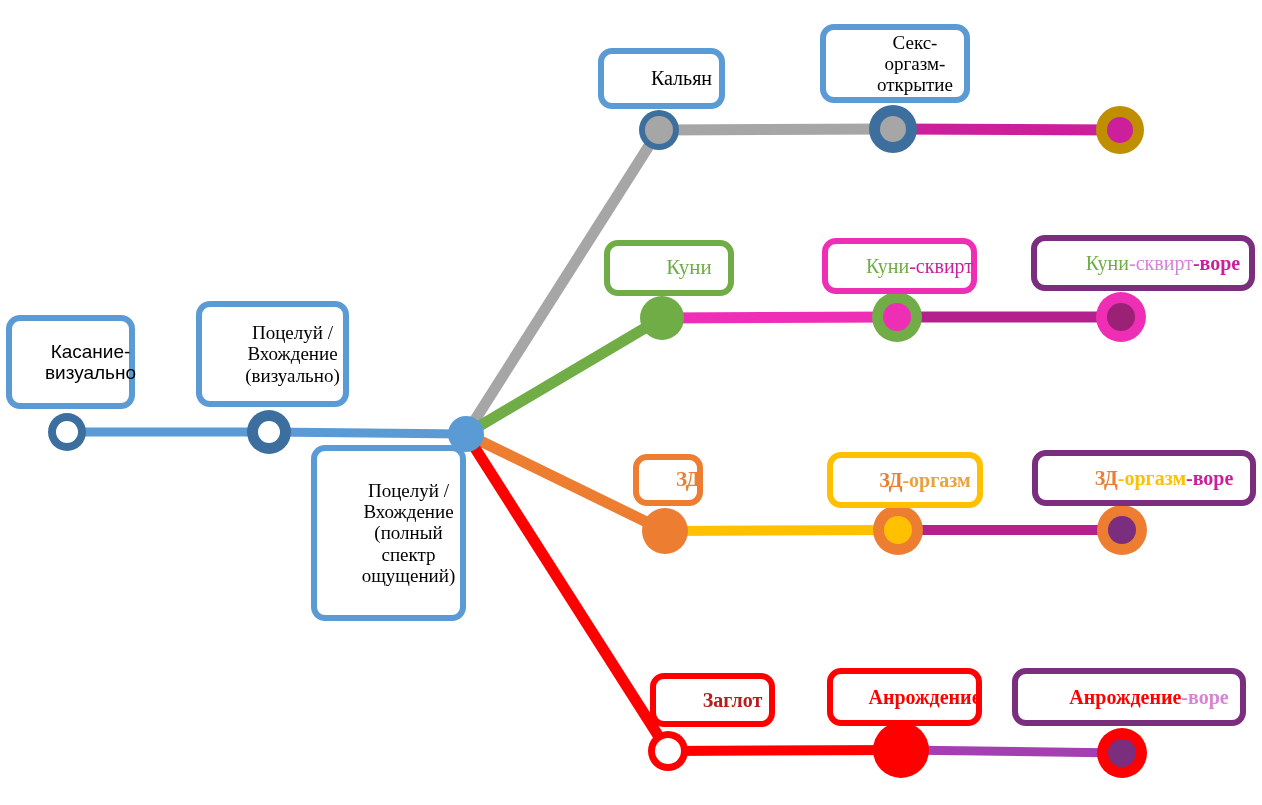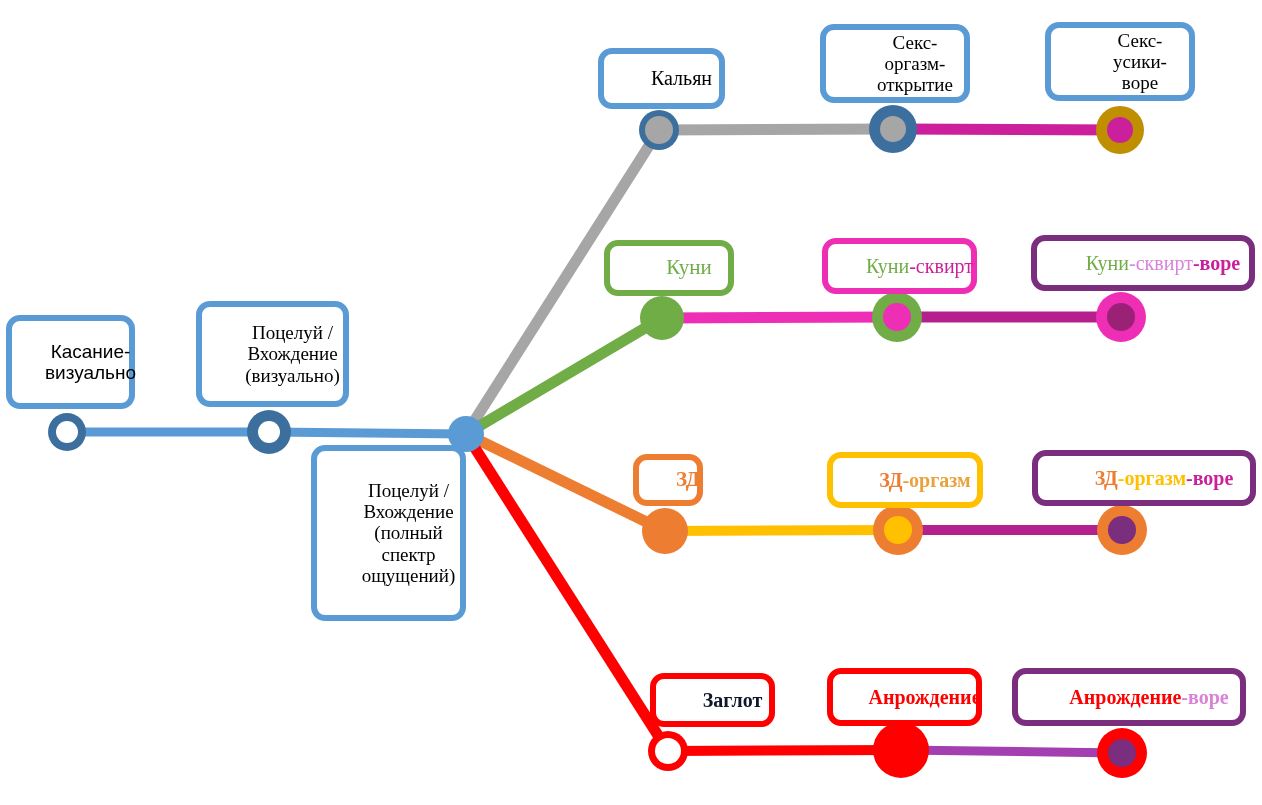"Секс-усики-" div.node-box { html: <div> <div><span>Секс-усики- воре</span></div> </div> -> none }
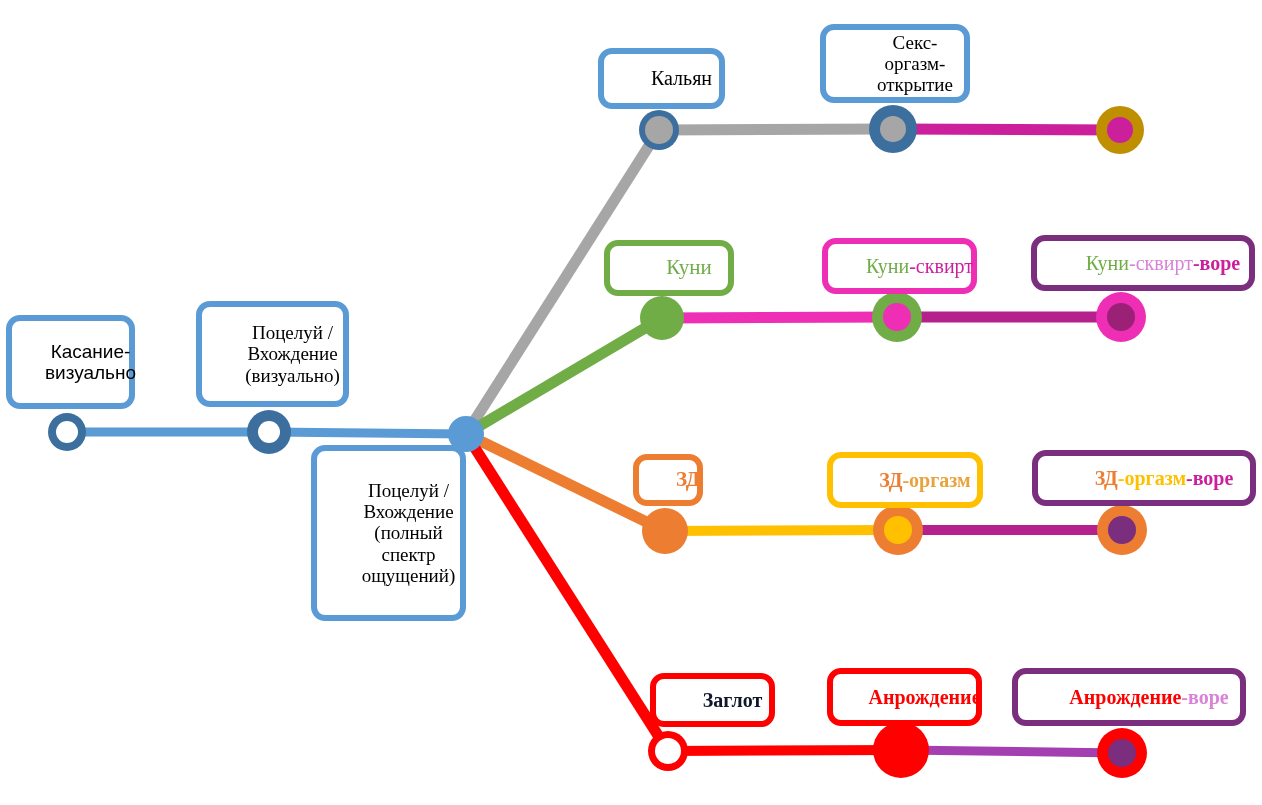"Заглот" span { color: #0f172a -> #b91c1c }
